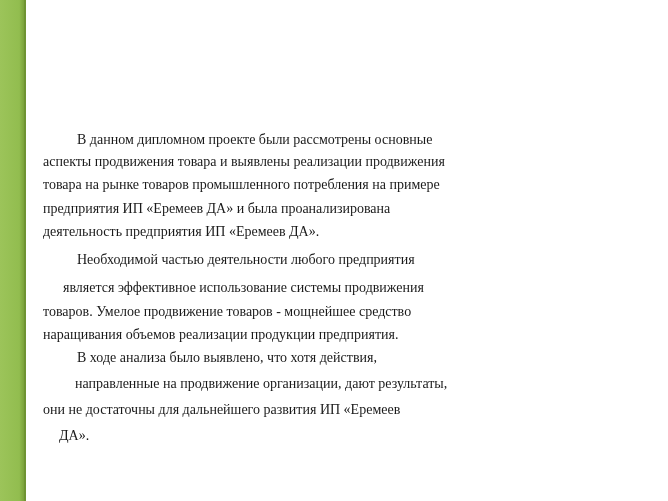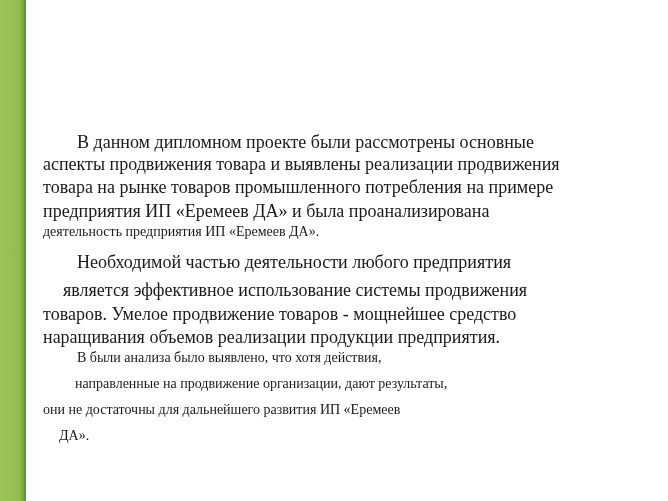"В данном дипломном проекте были" .s { font-size: 18px -> 14px }
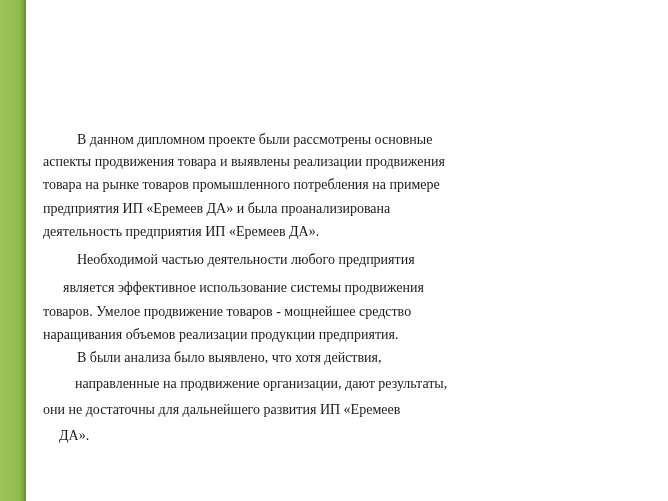"В были анализа было выявлено," div.line { text: были -> ходе }
